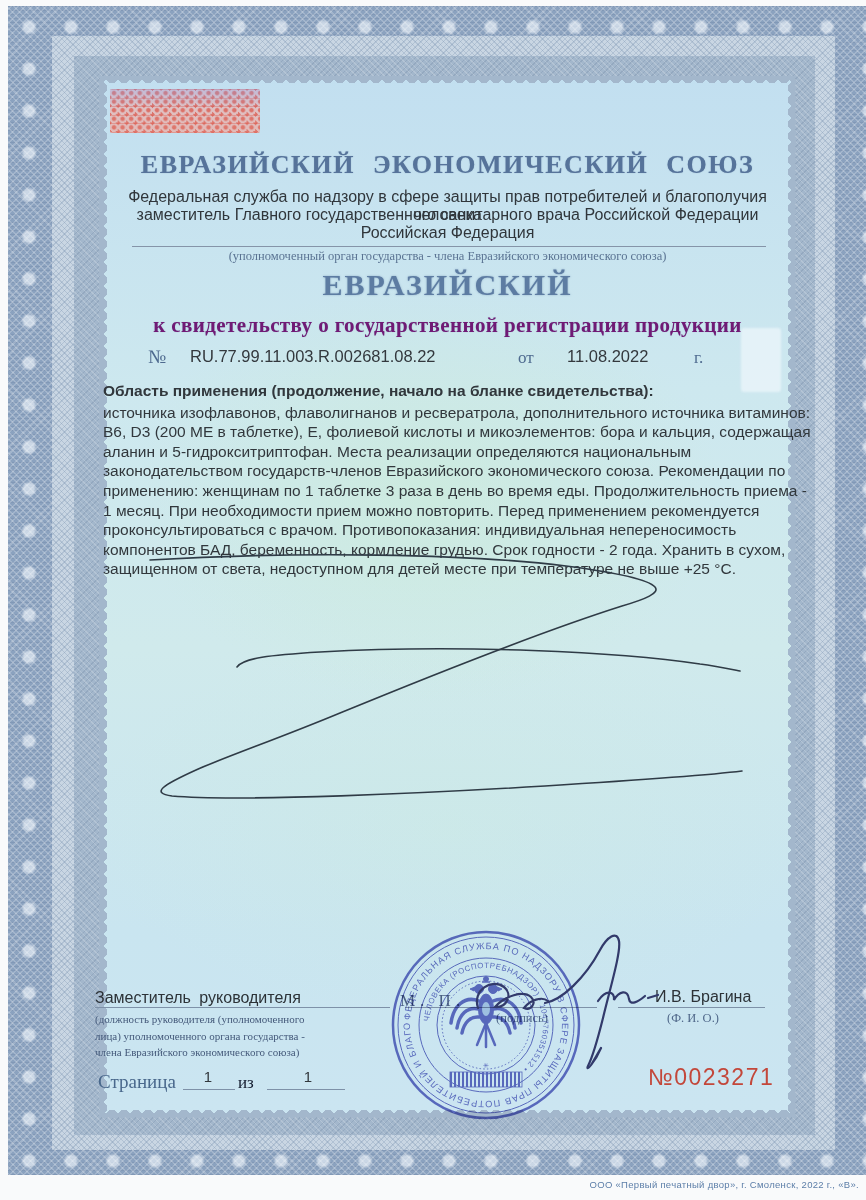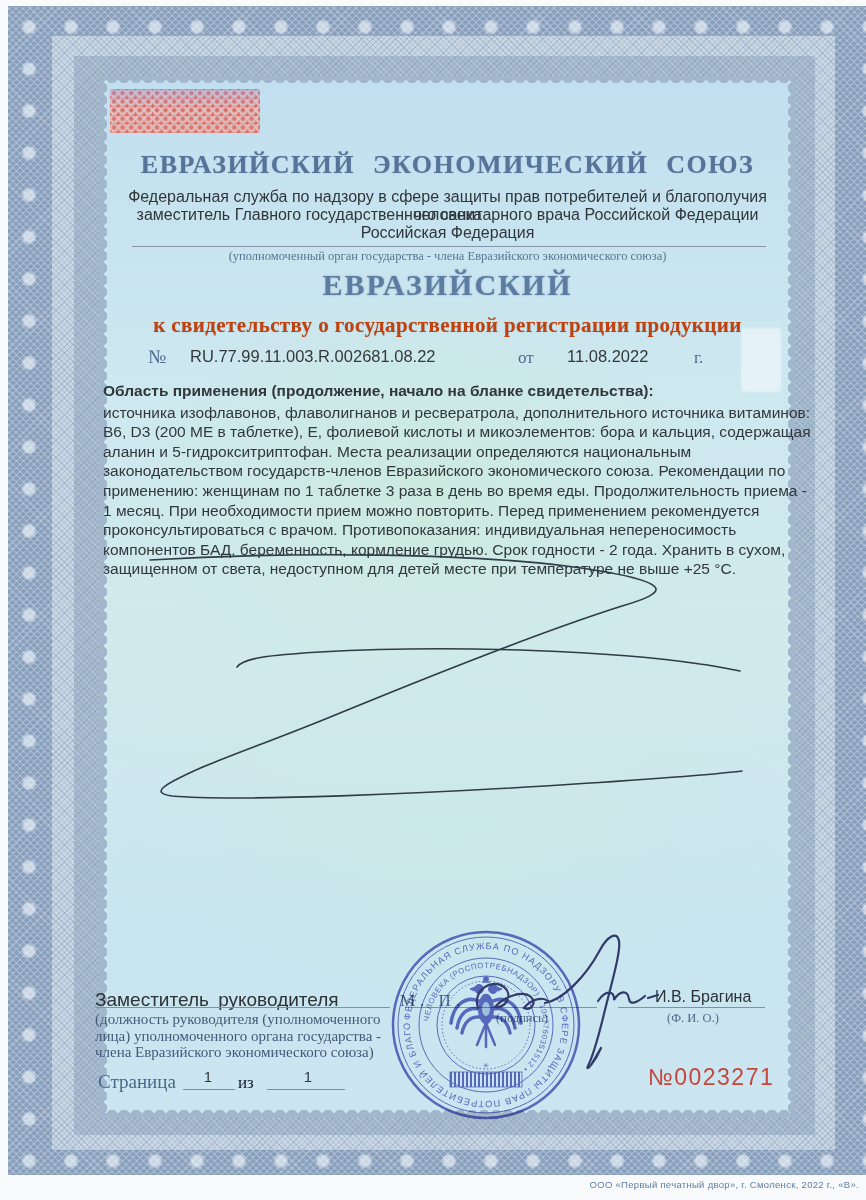"к свидетельству о государственной" .doc-sub { color: #c2410c -> #701a75 }
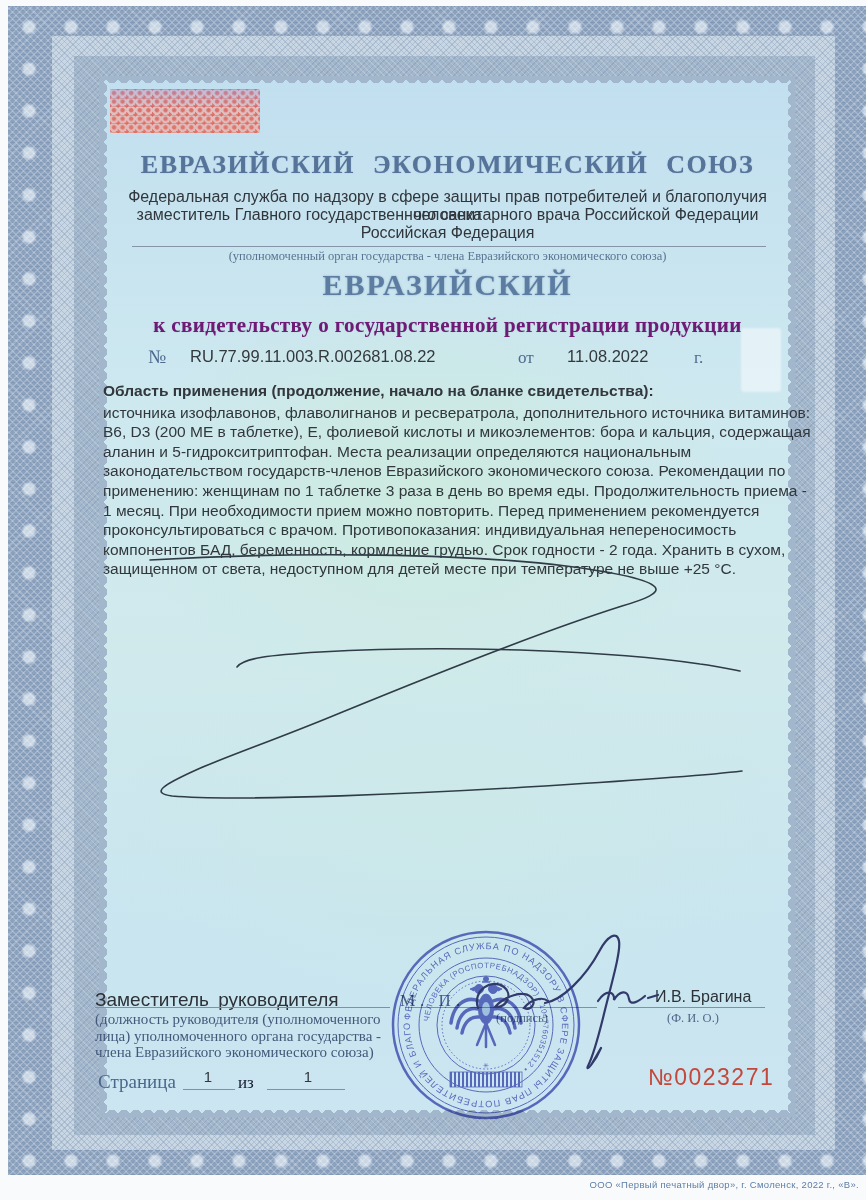"Заместитель руководителя" .sig-left-title { font-size: 19px -> 16px }
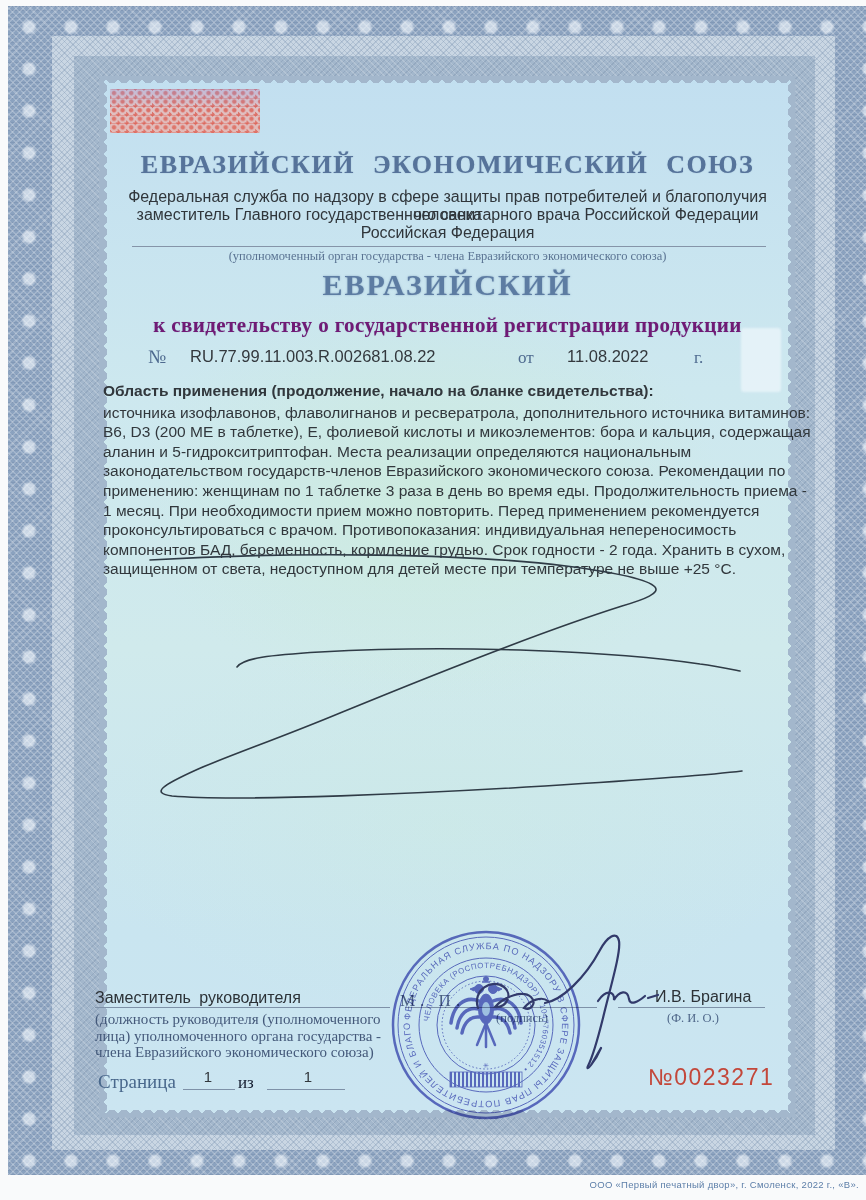"(должность руководителя (уполномоченного" .left-caption { font-size: 15px -> 11px }
